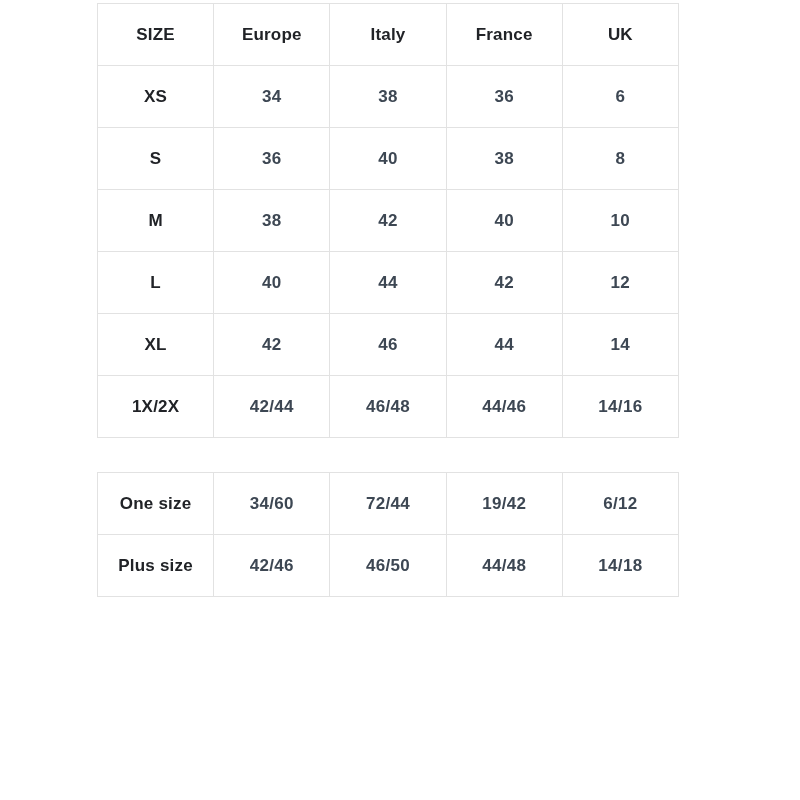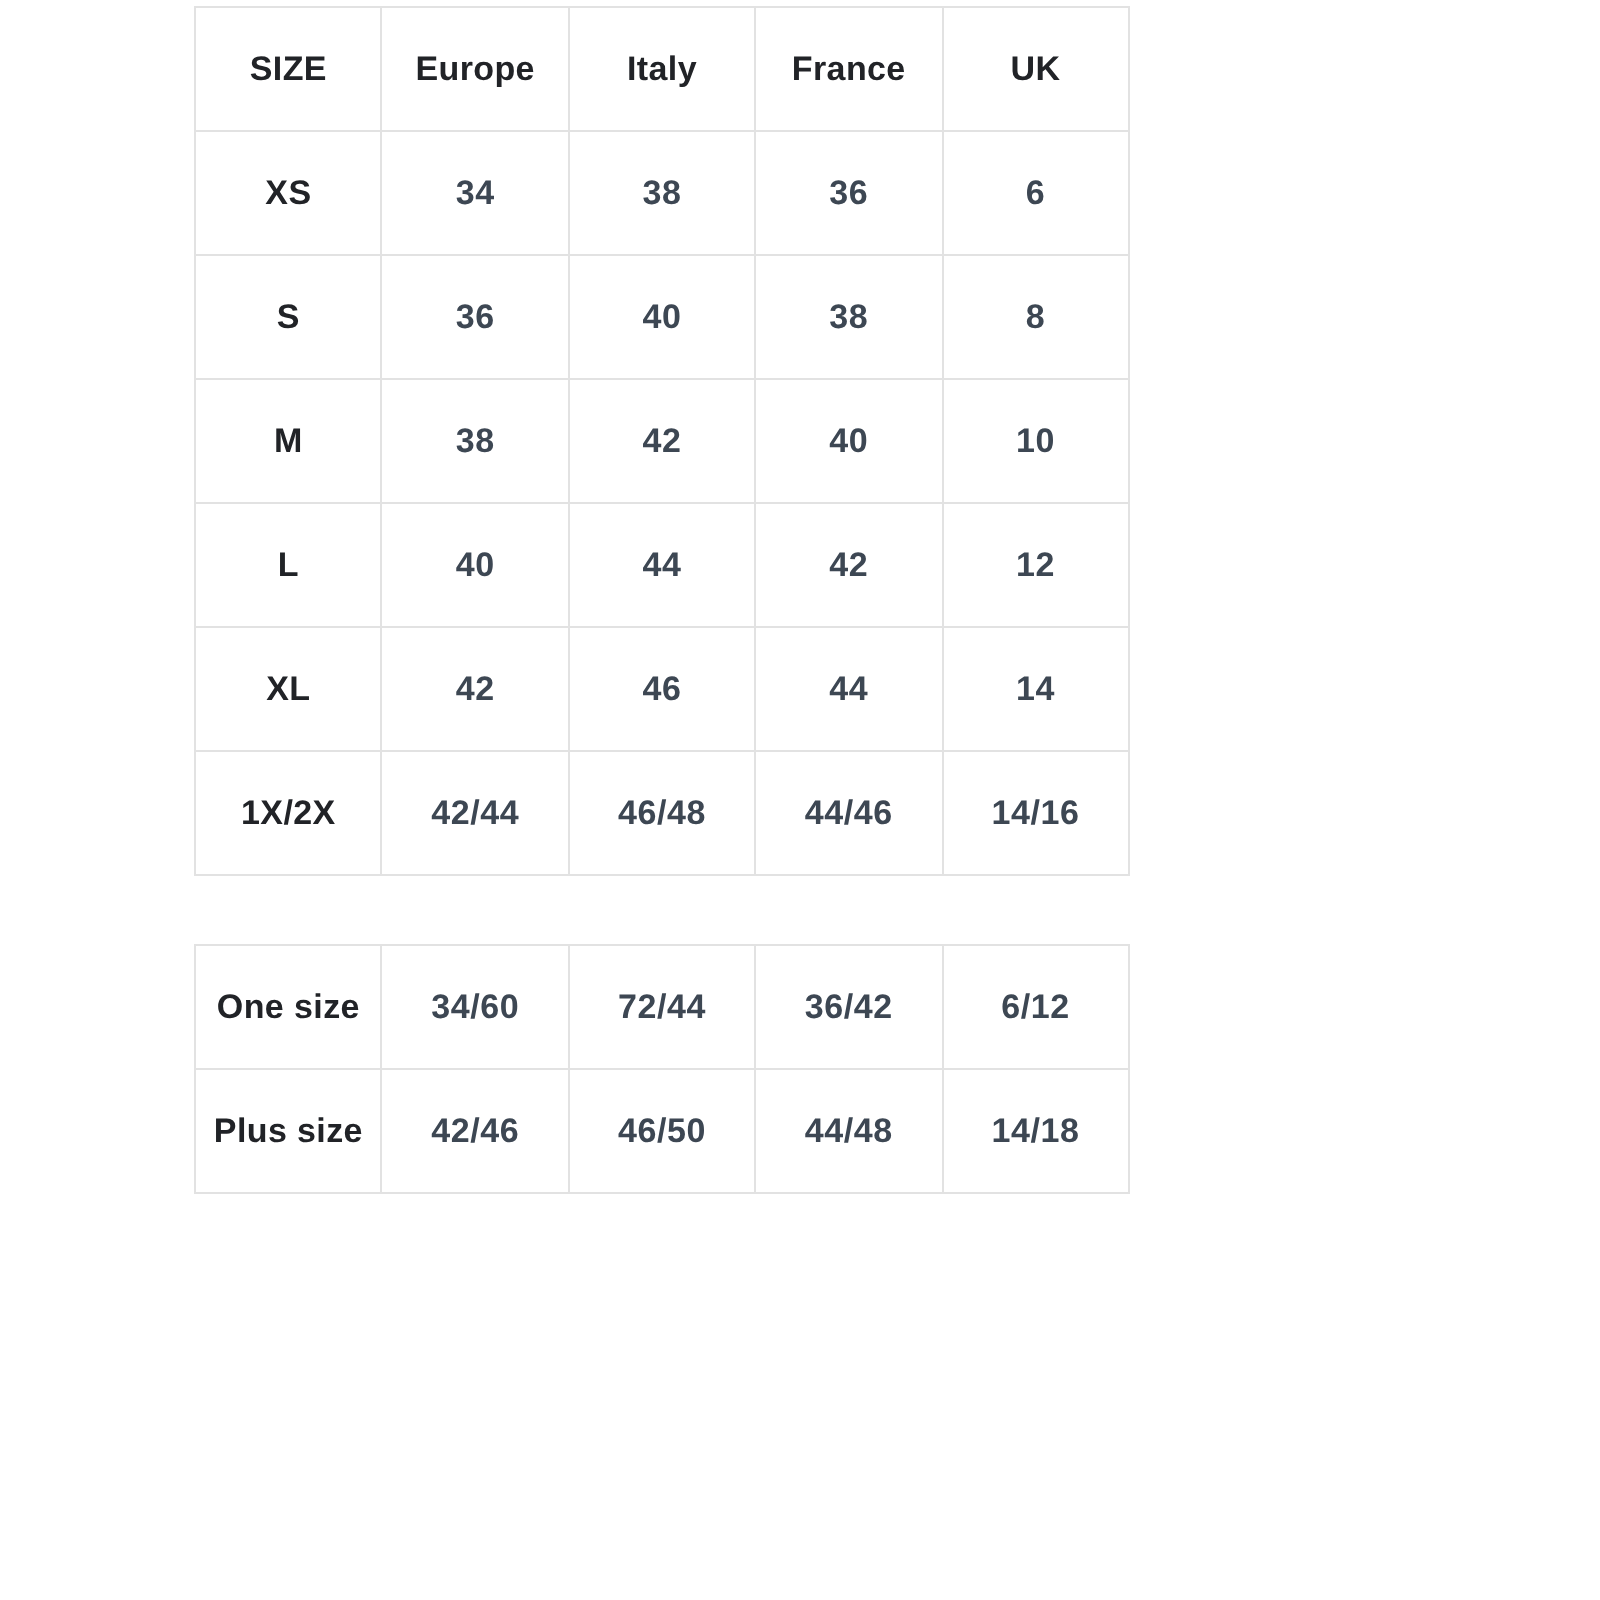"SIZE" table { width: 468px -> 582px }
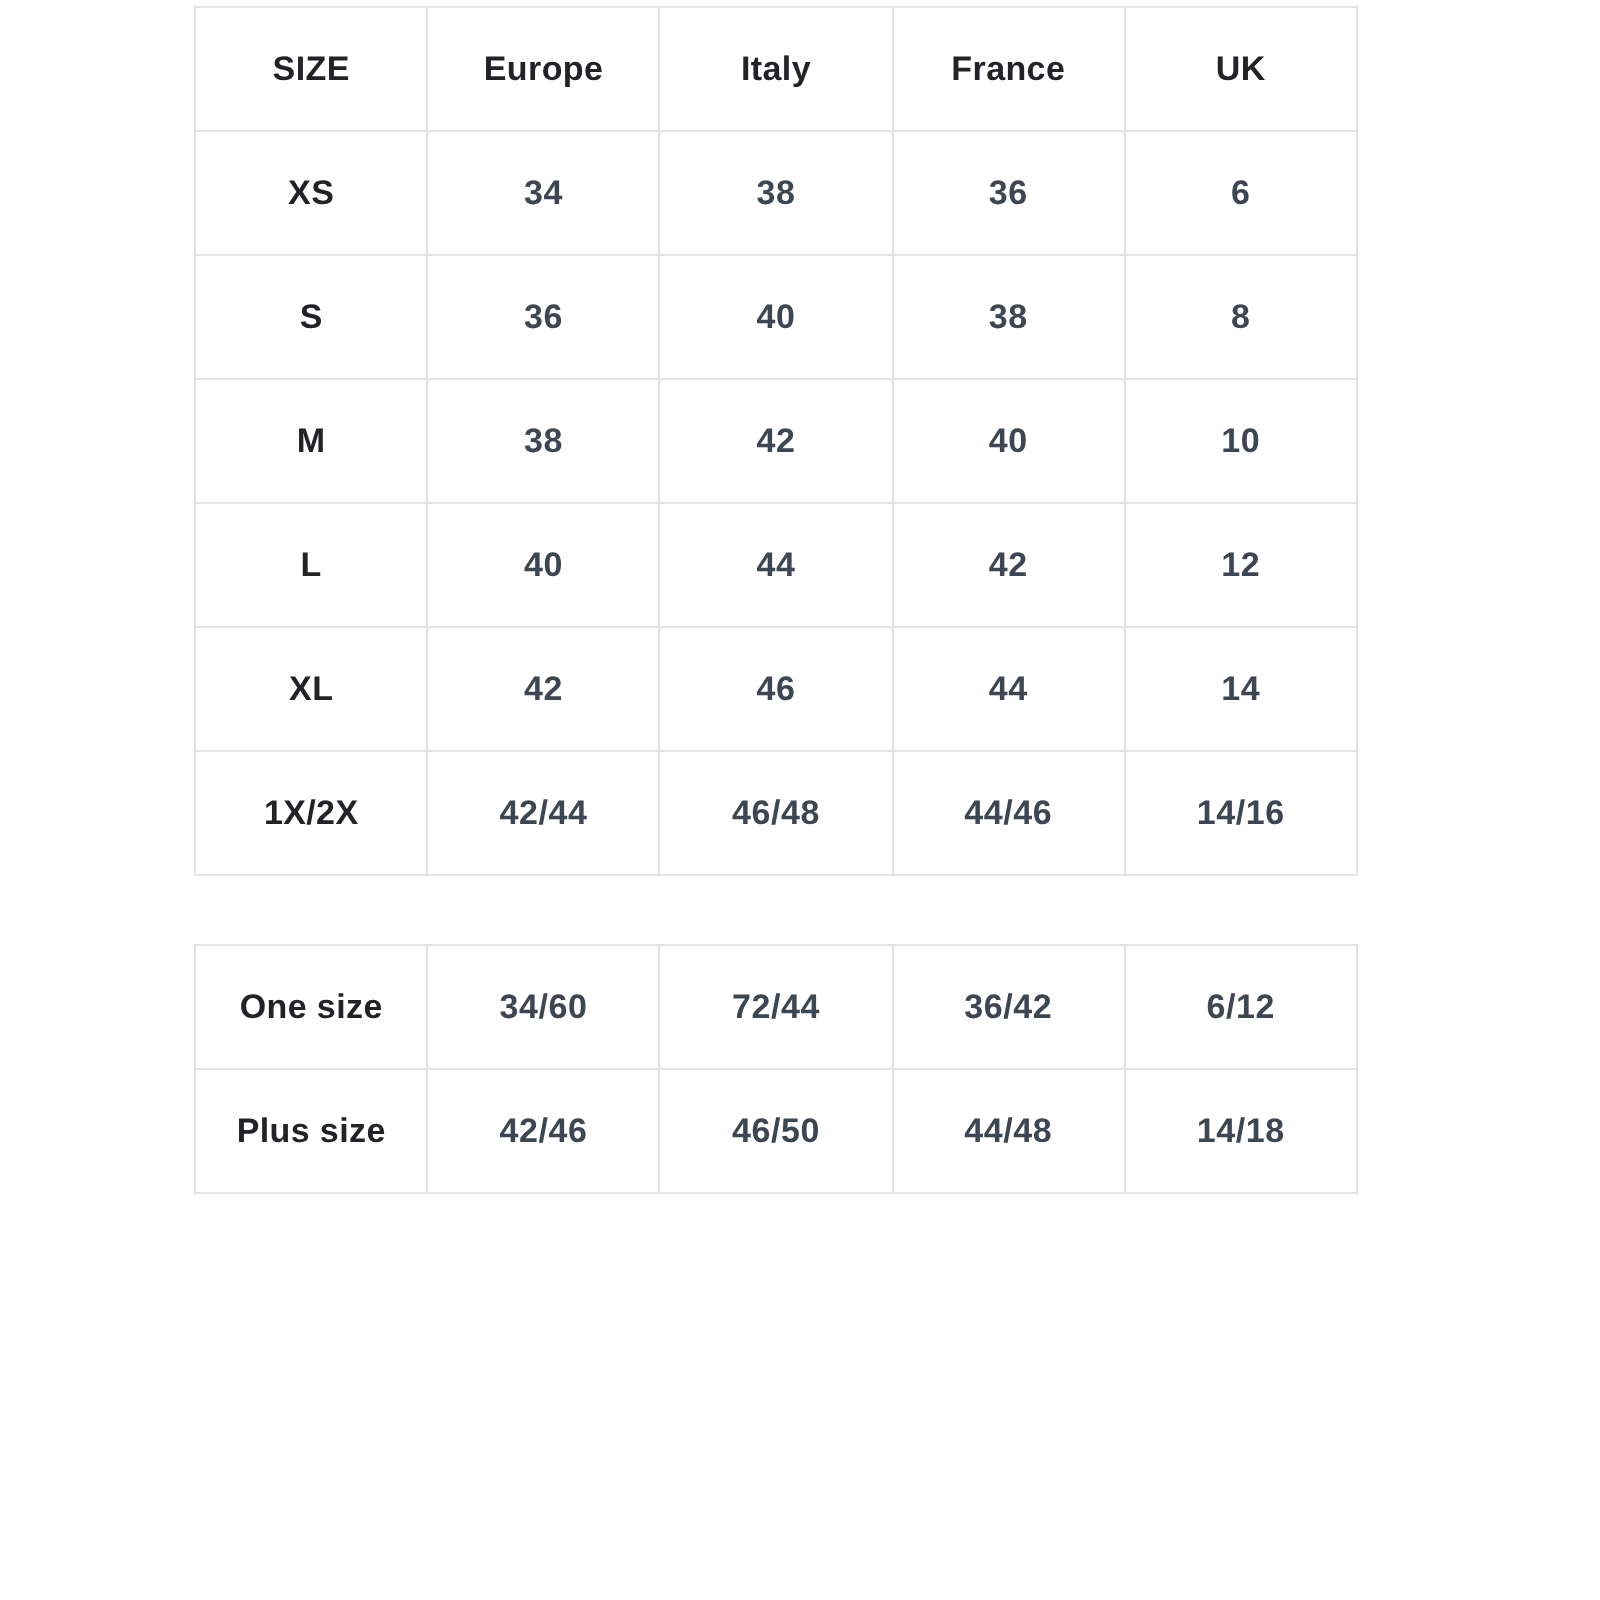"36/42" td { text: 36/42 -> 19/42 }
